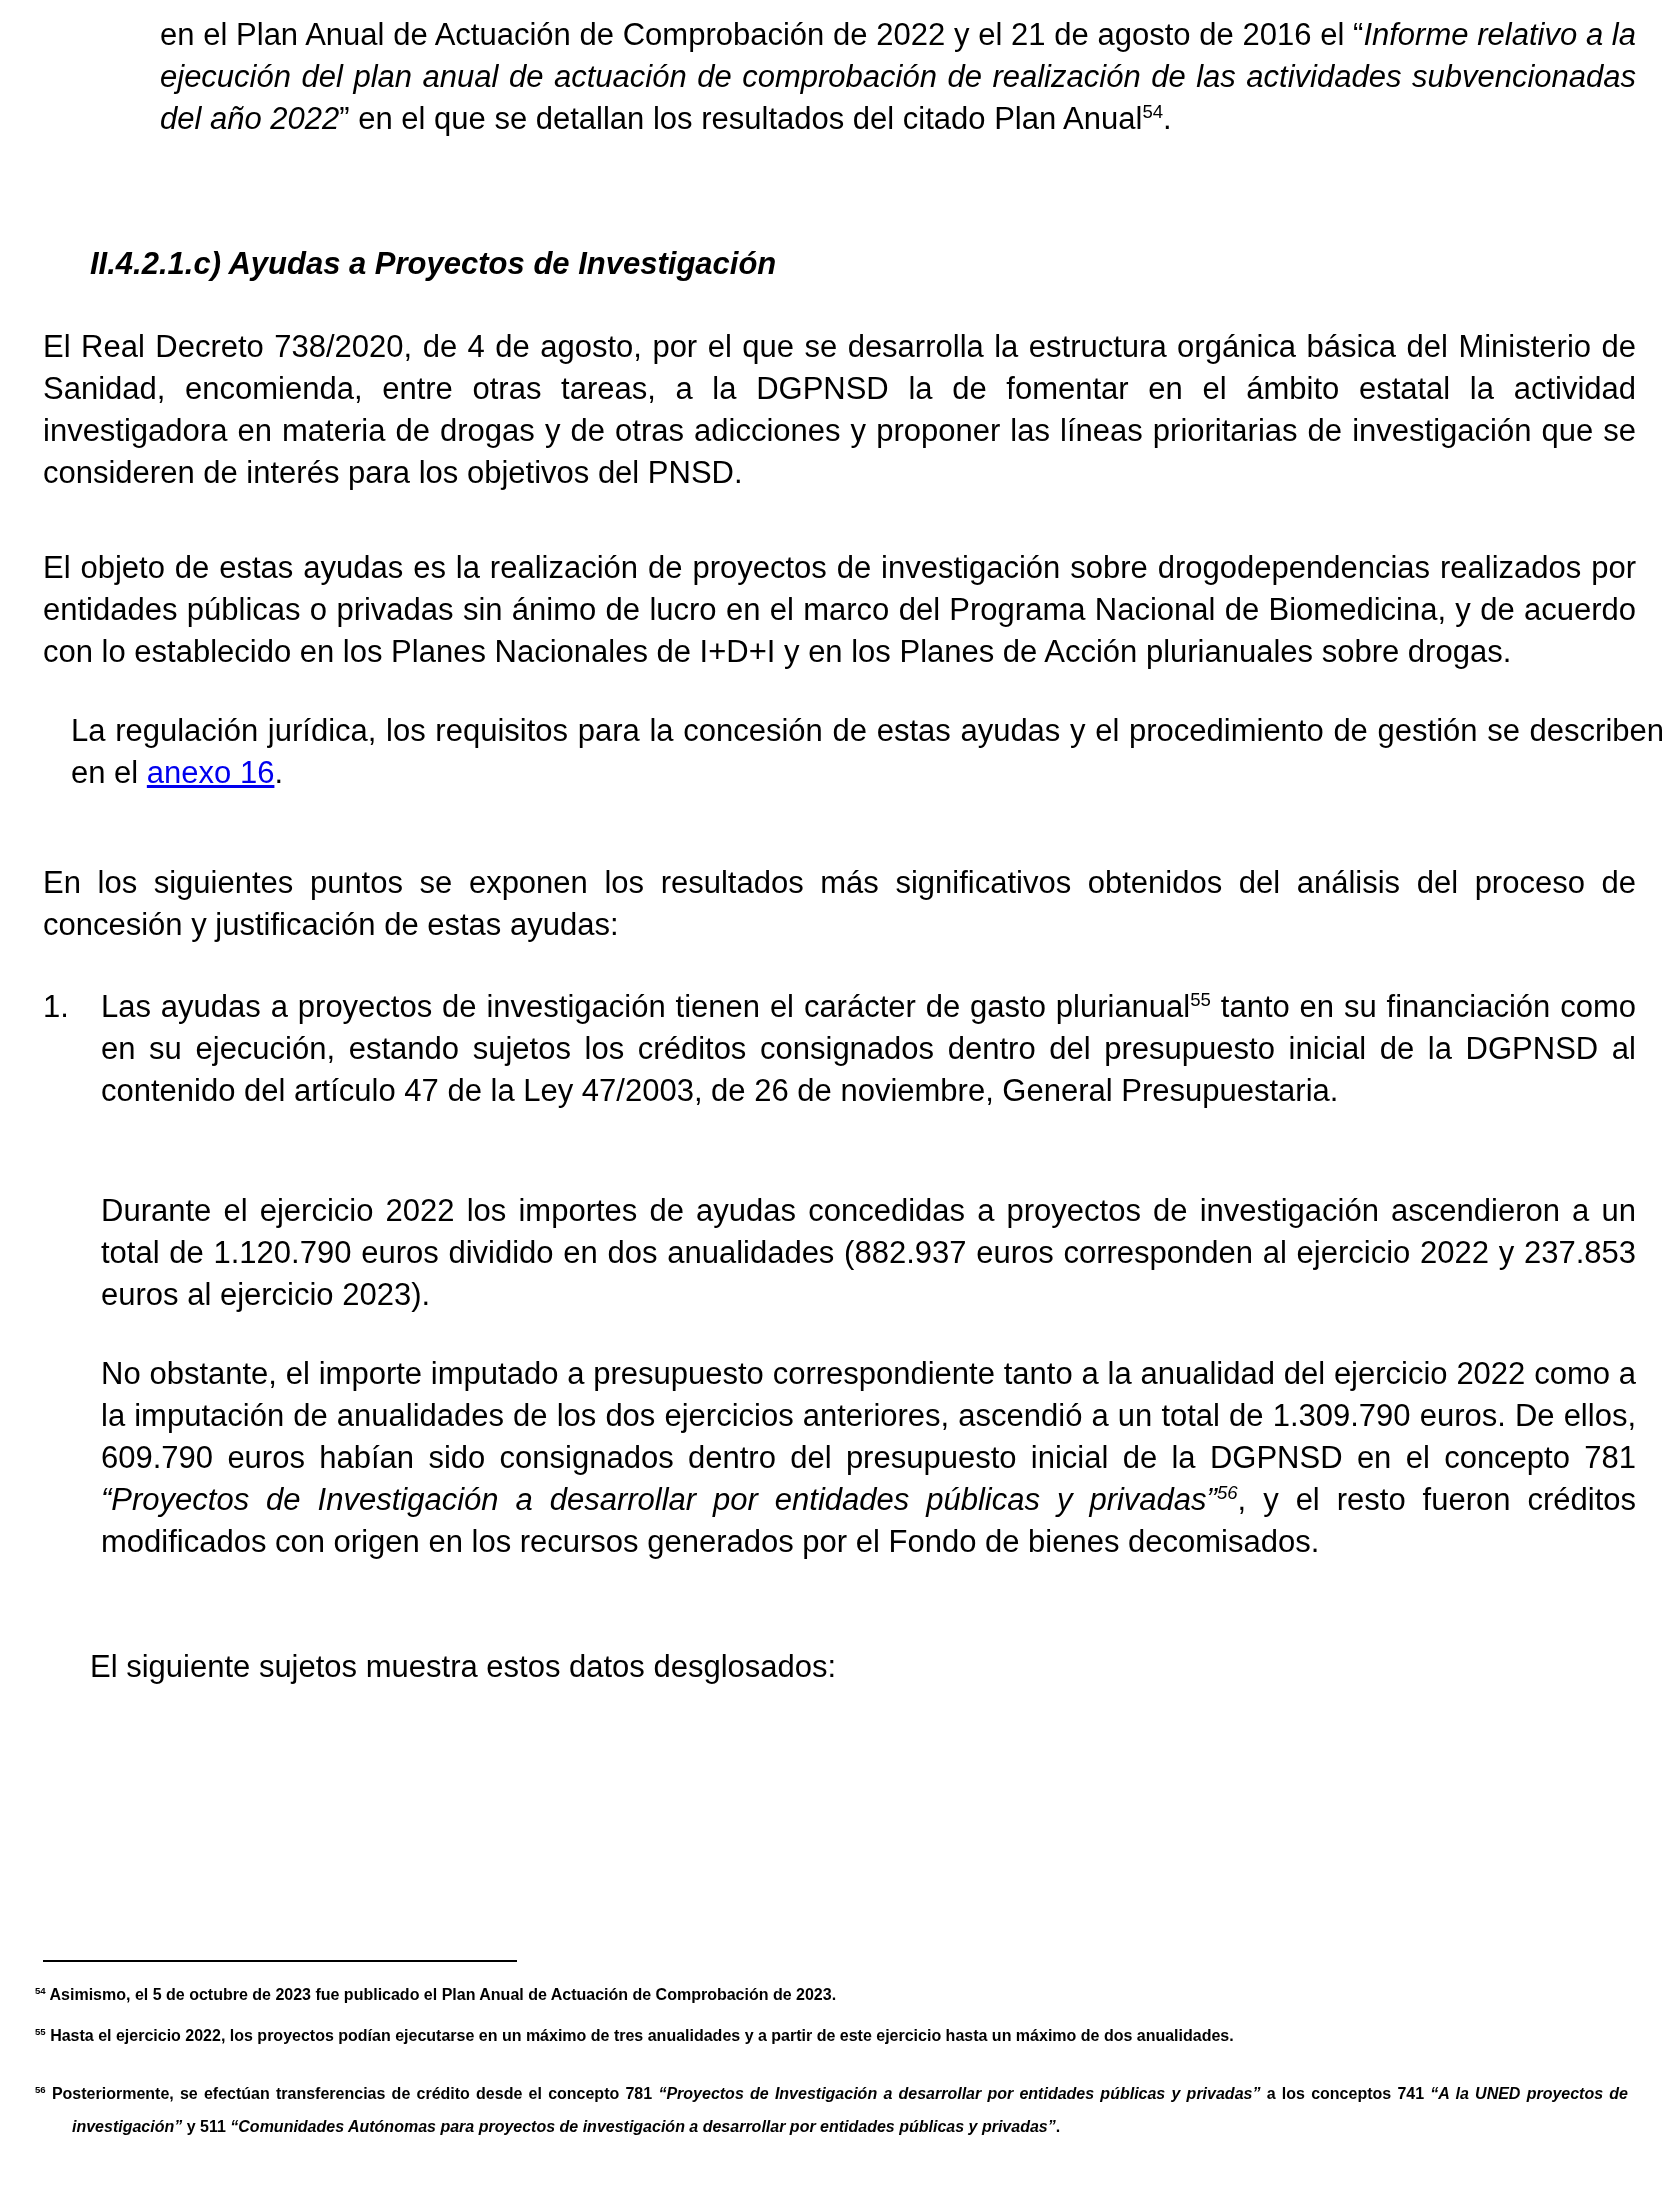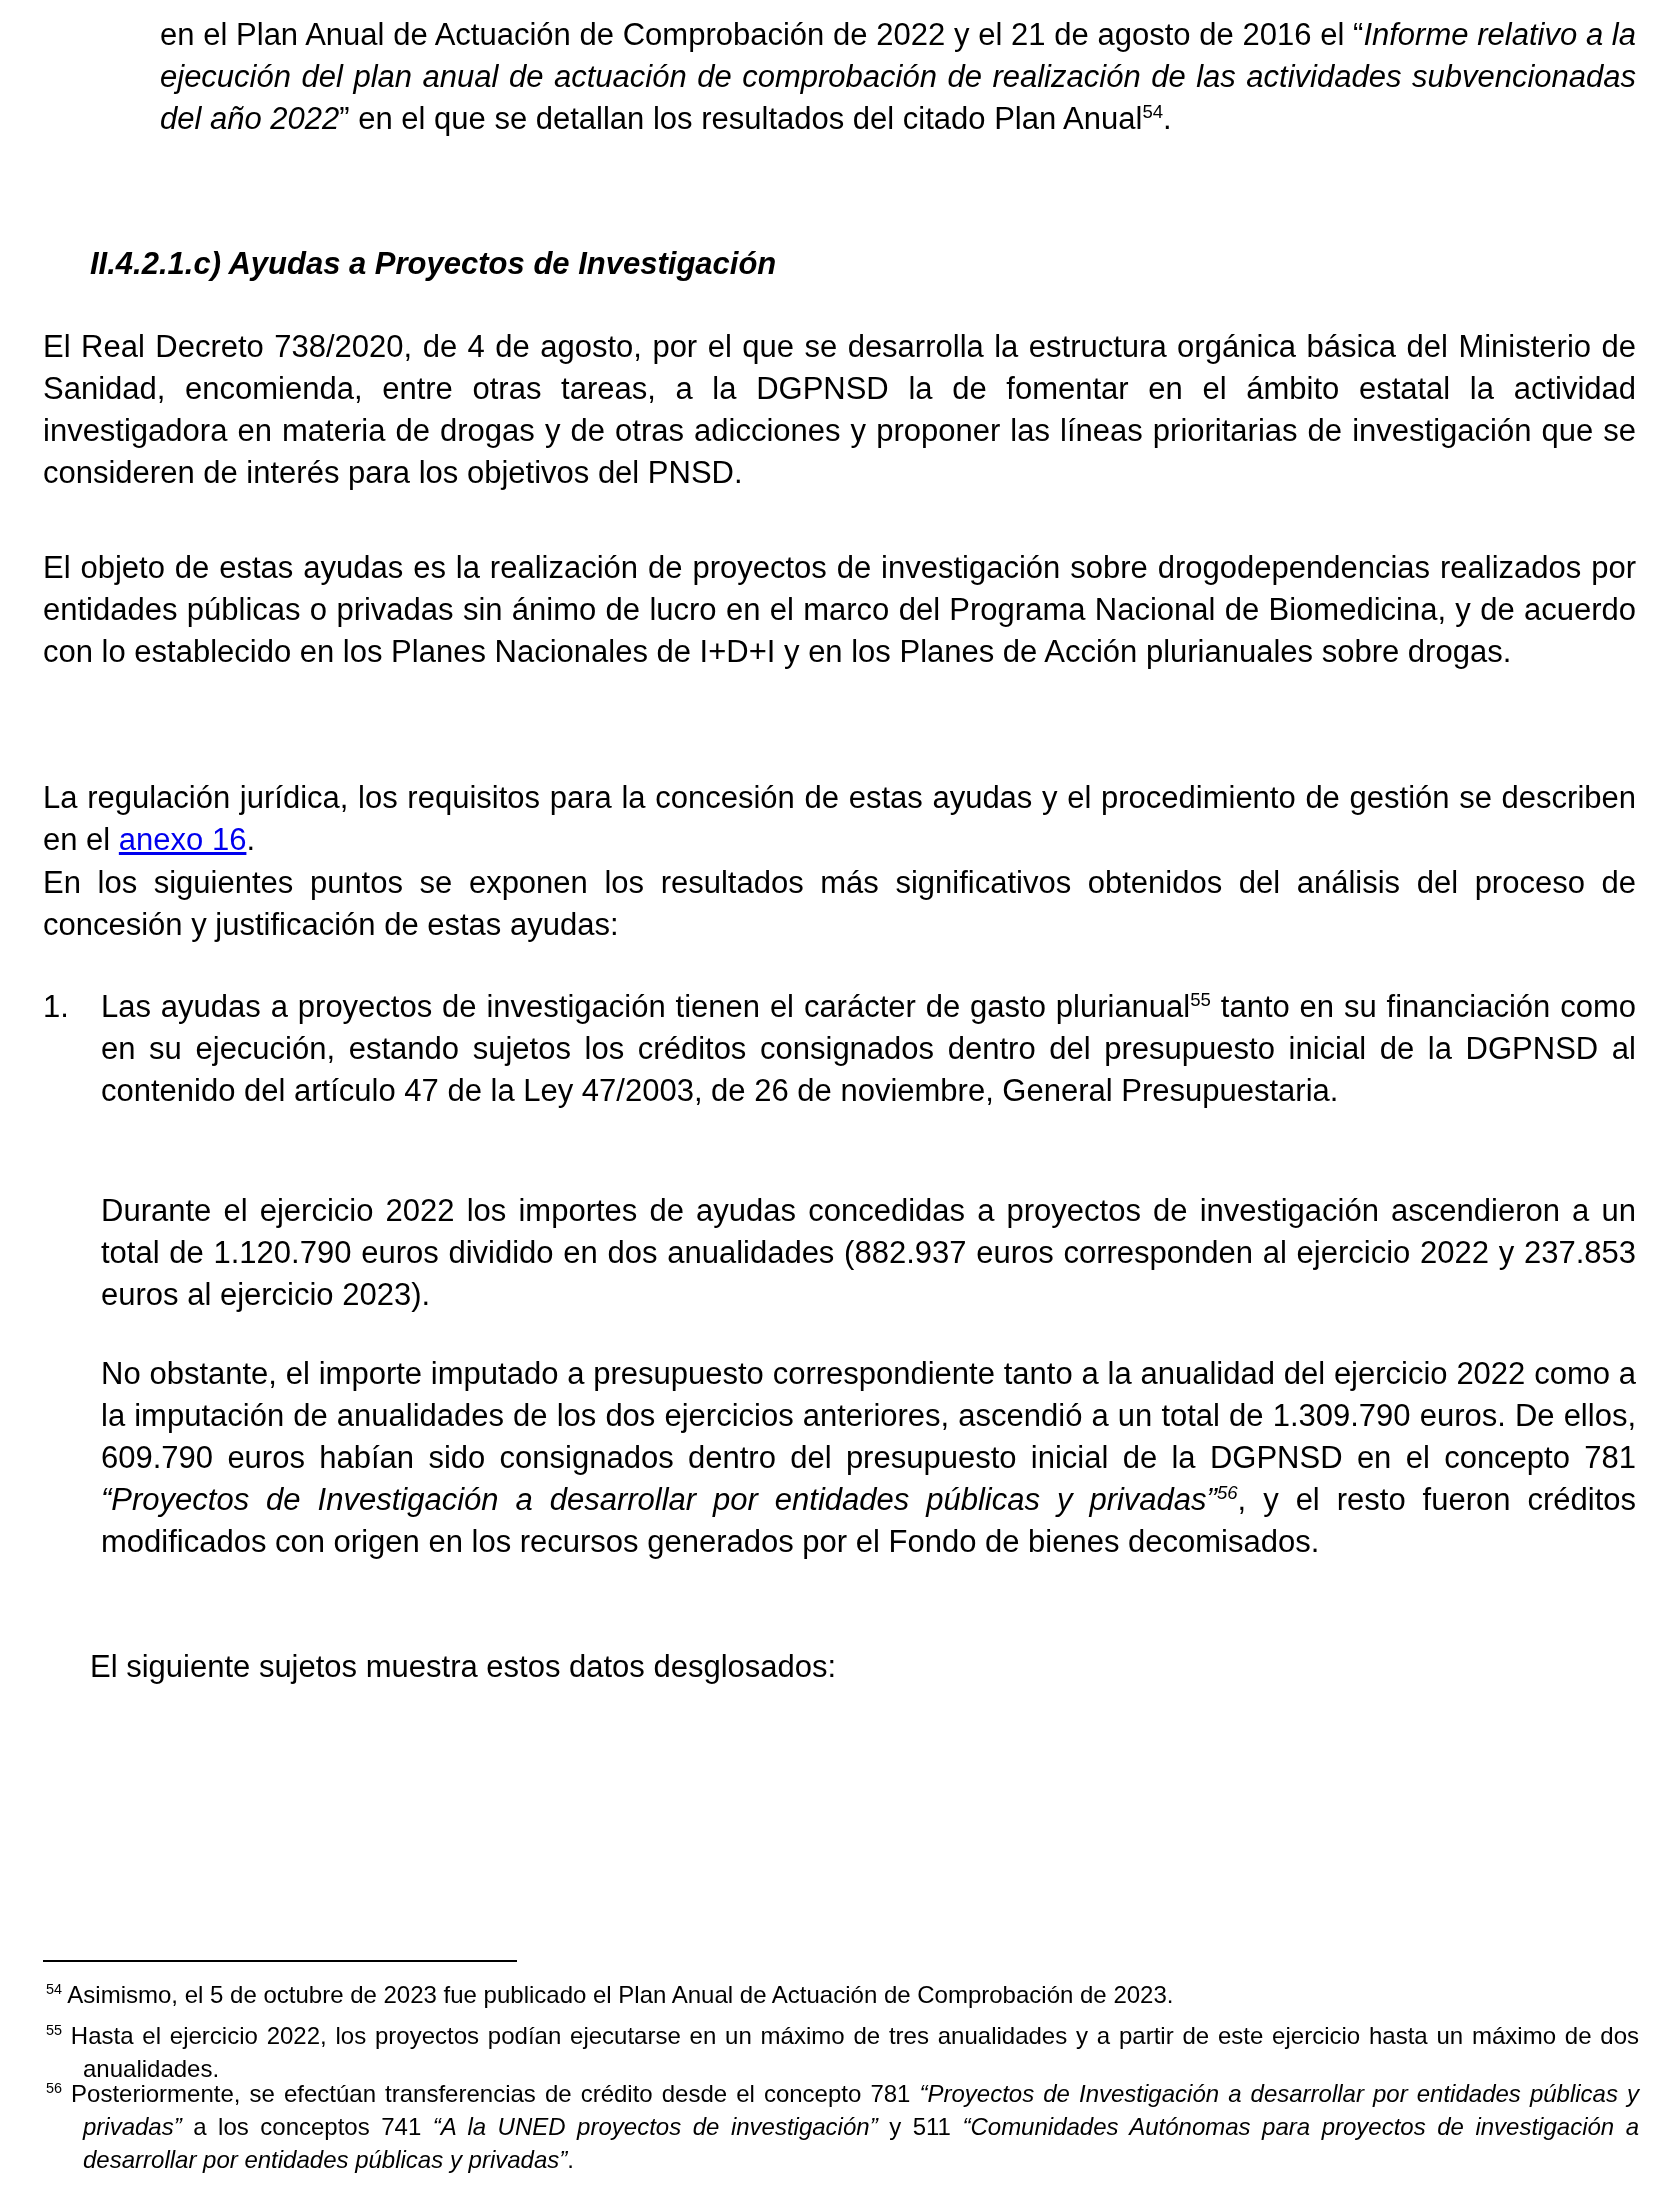"La regulación jurídica, los requisitos" p.p { margin-left: none -> 28px; top: 777px -> 710px }
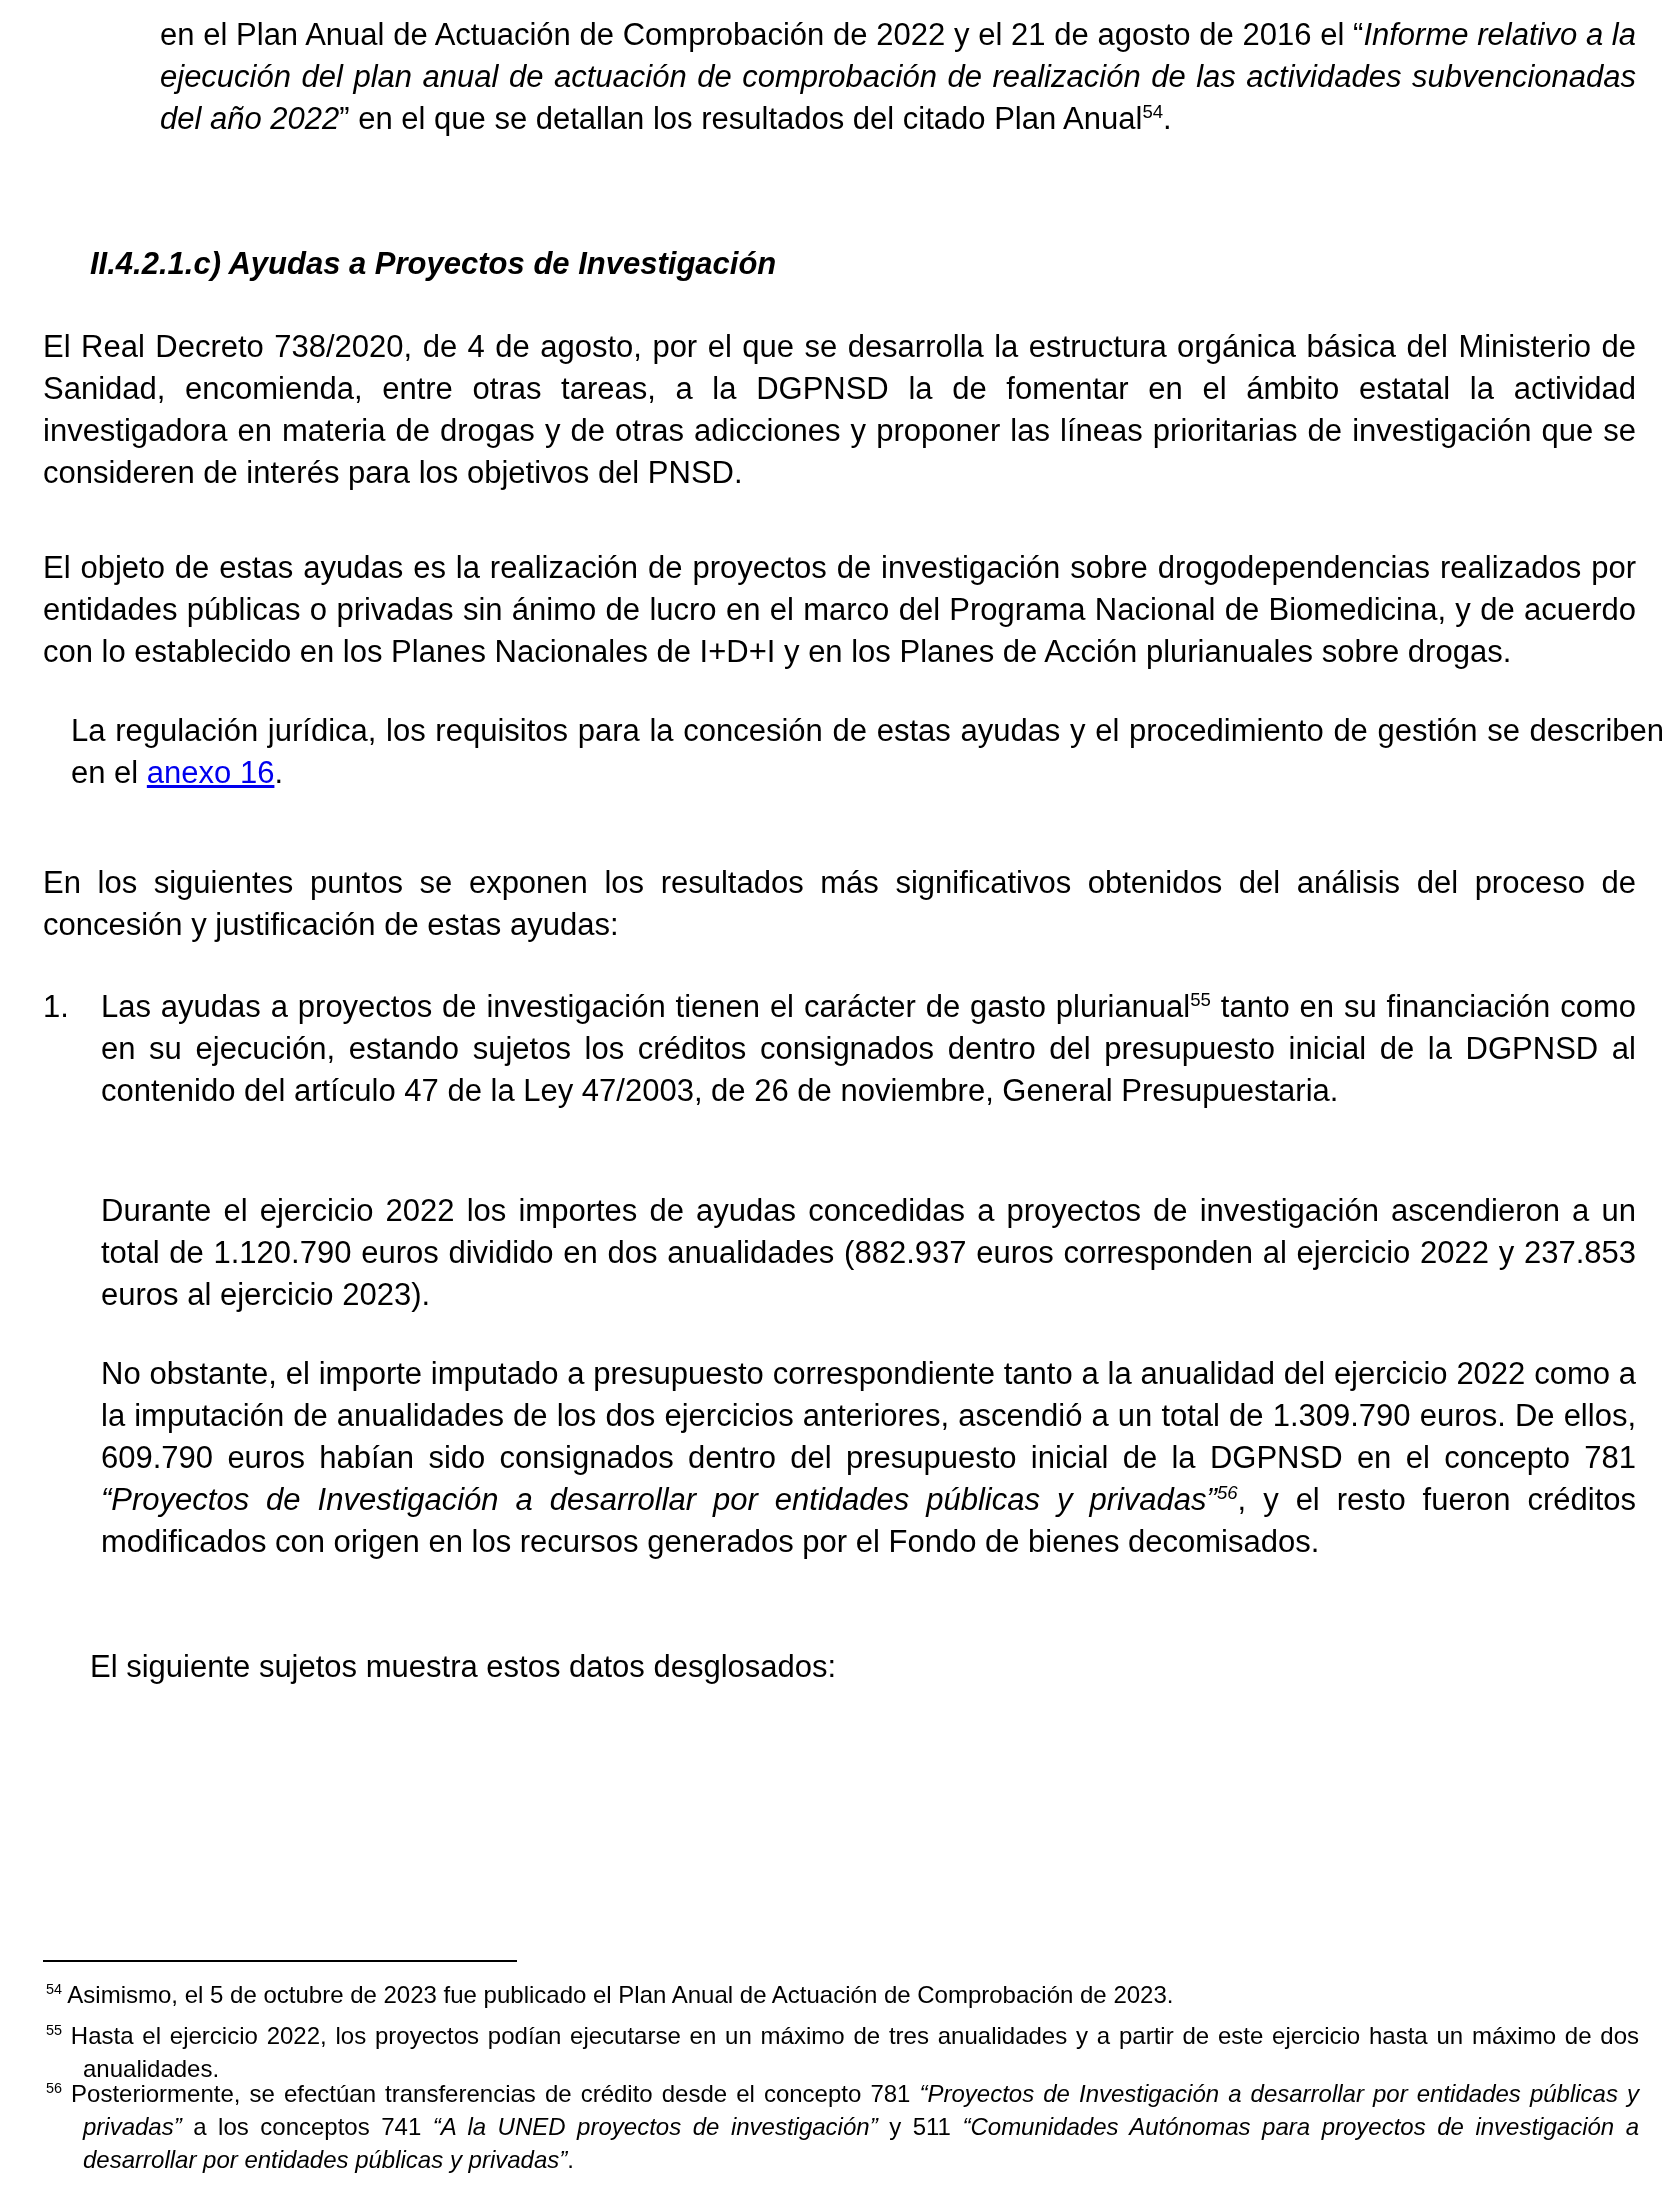"54 Asimismo, el 5 de" .fn { font-size: 24px -> 16px; font-weight: none -> bold; left: 46px -> 35px }
